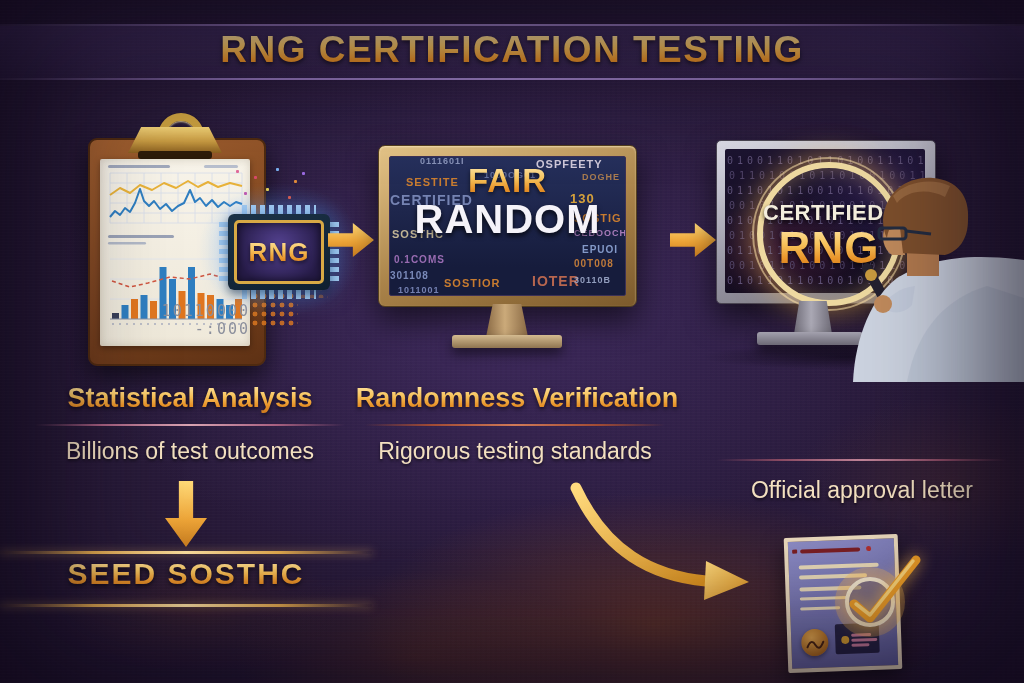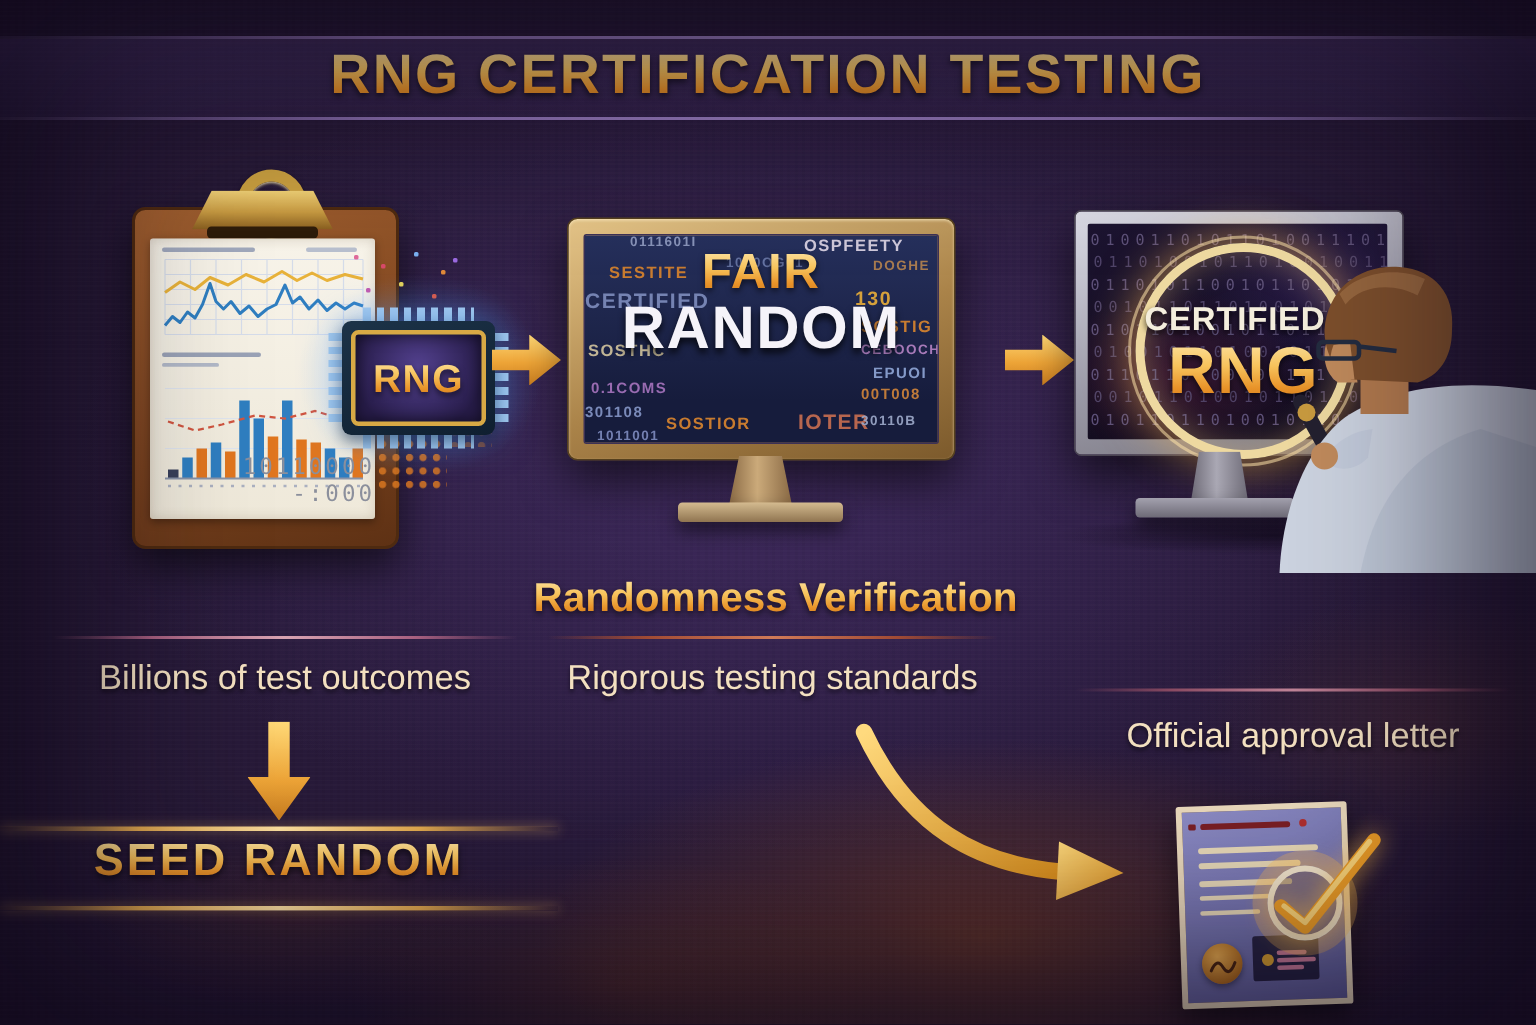"Statistical Analysis" h2.heading { html: none -> <h2>Statistical Analysis</h2> }
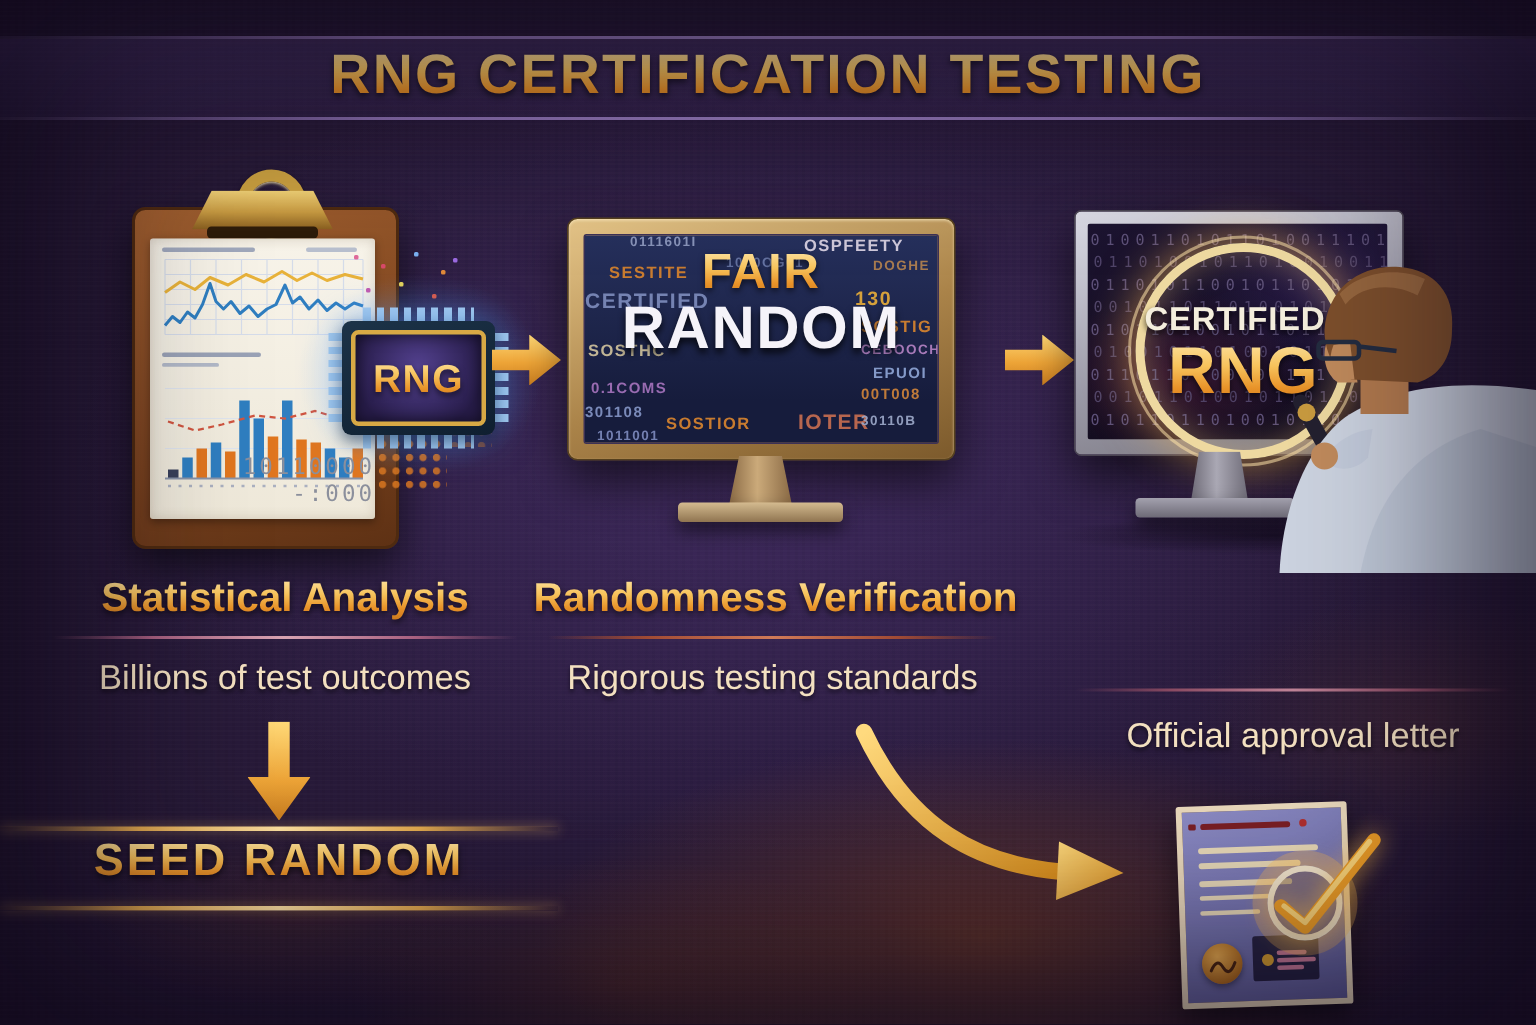"SEED RANDOM" div.seed-label { text: RANDOM -> SOSTHC }
